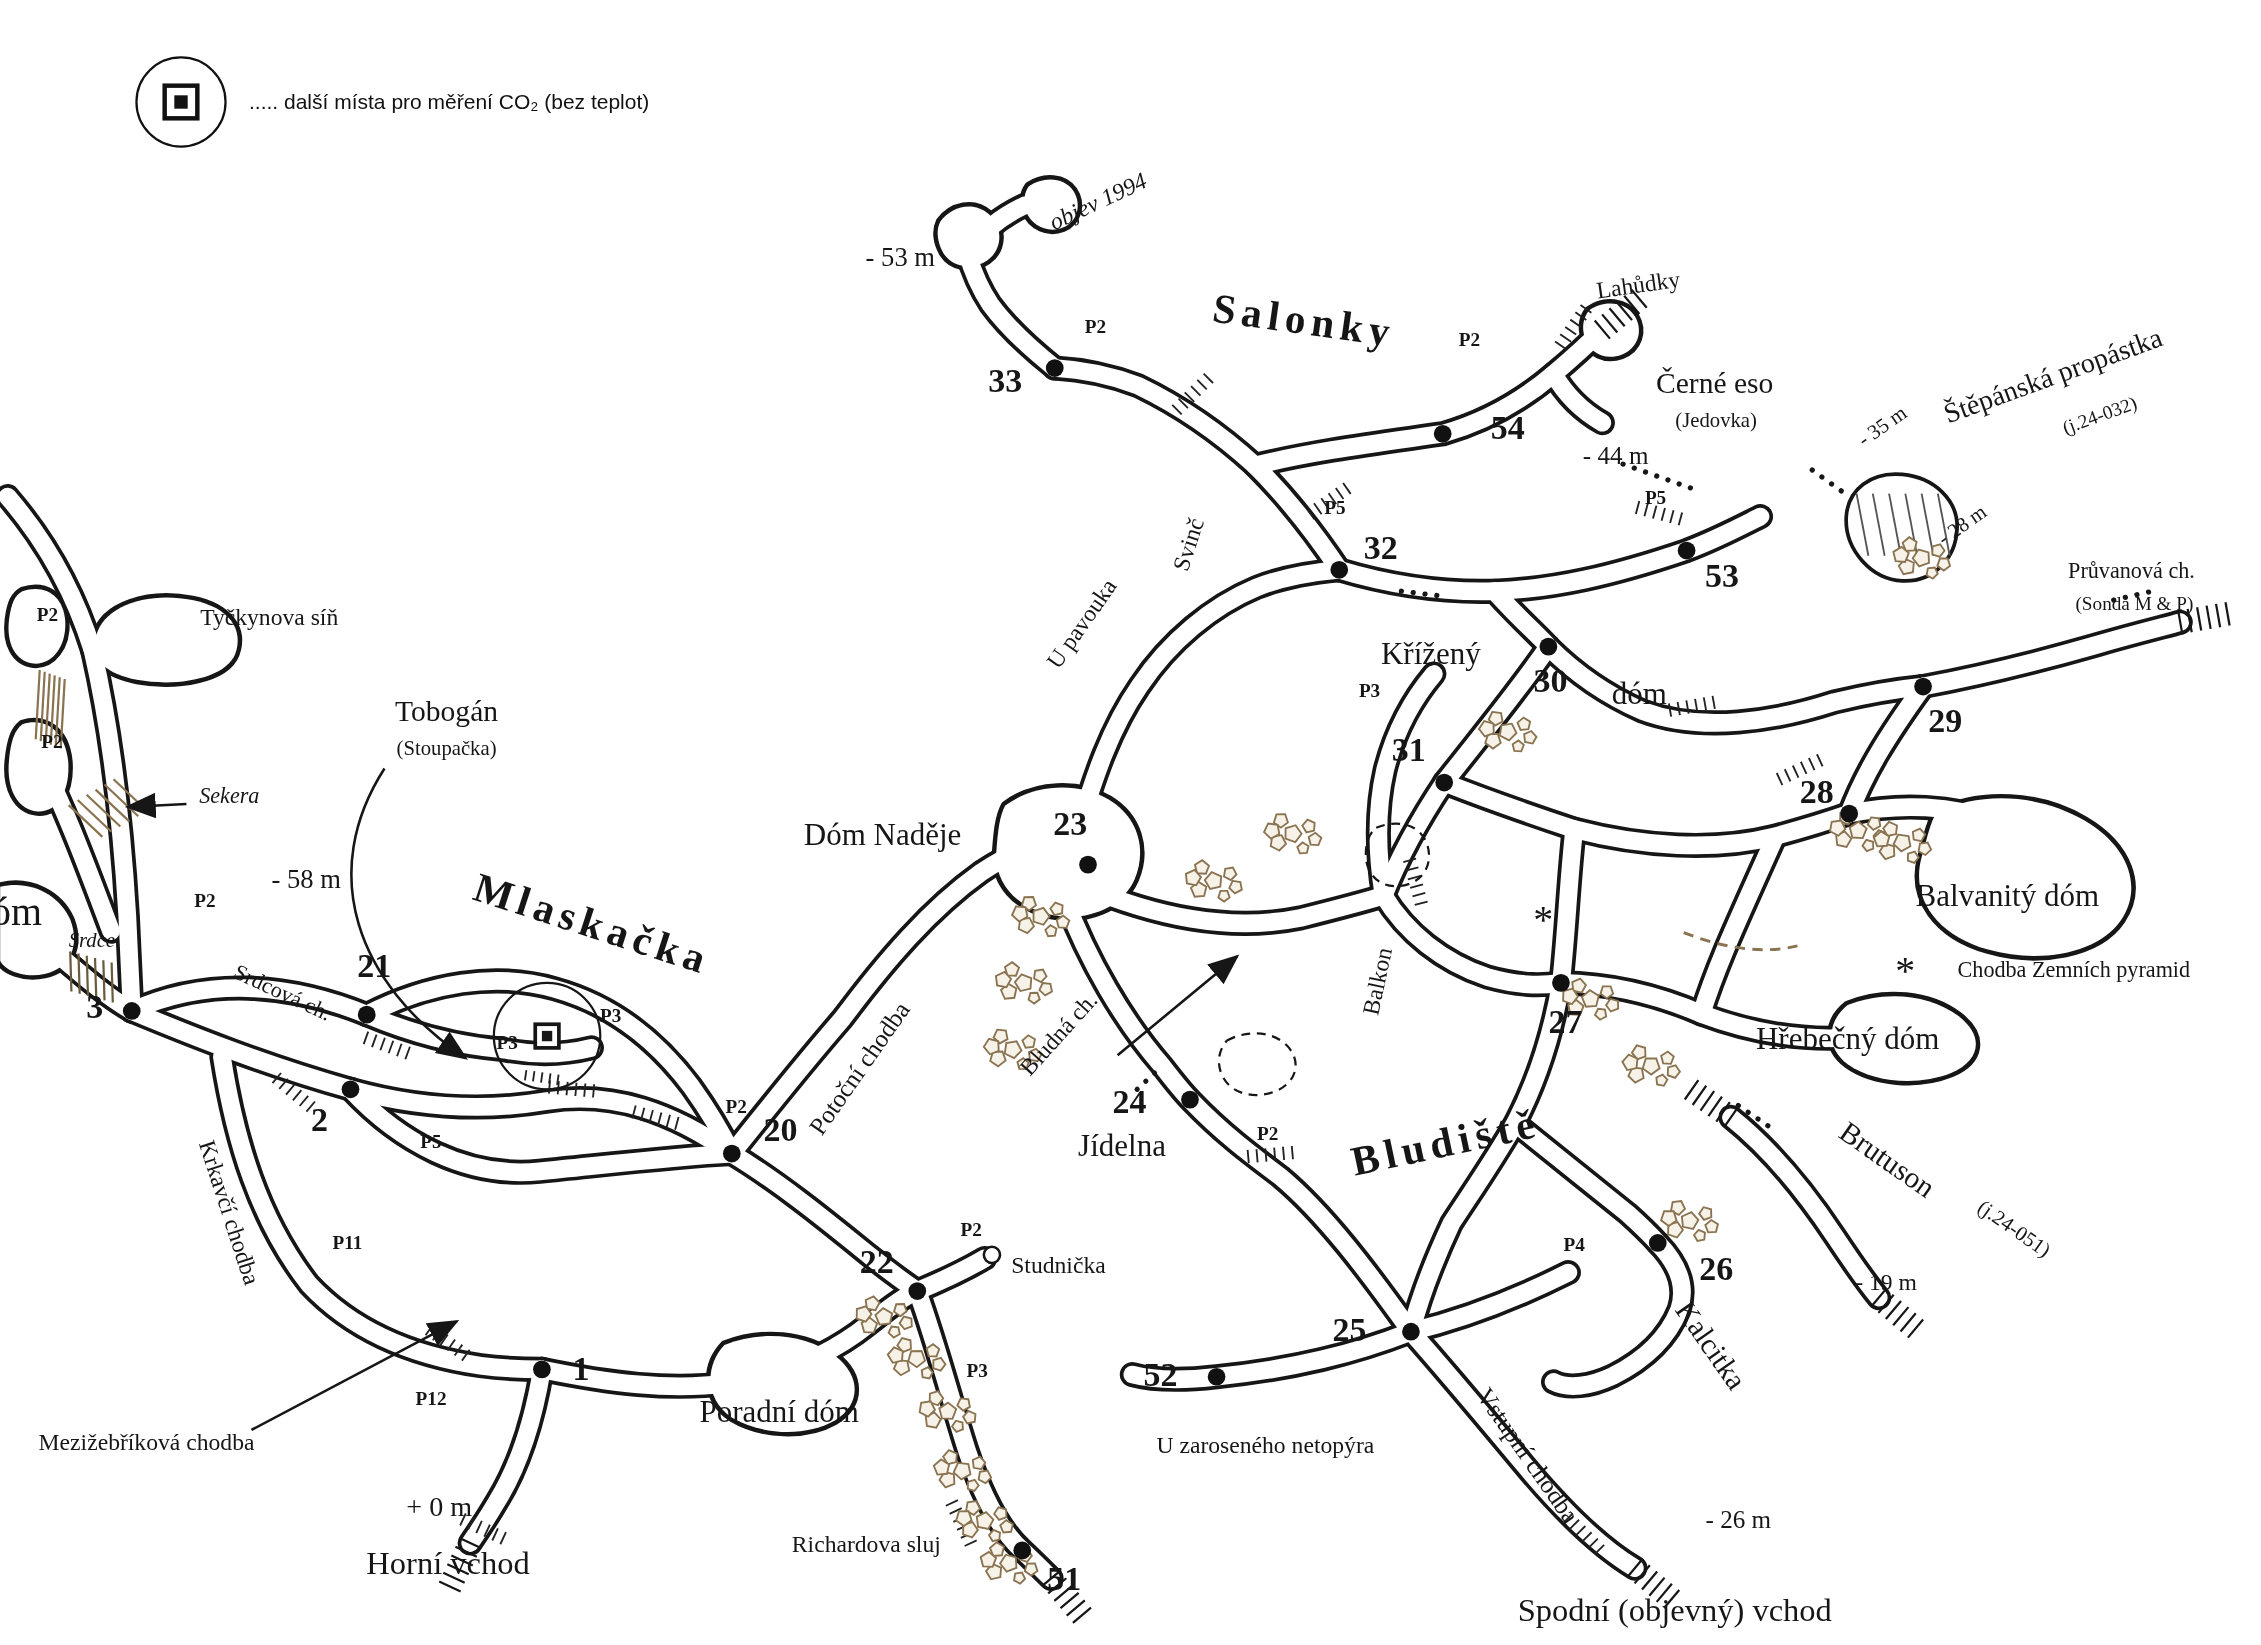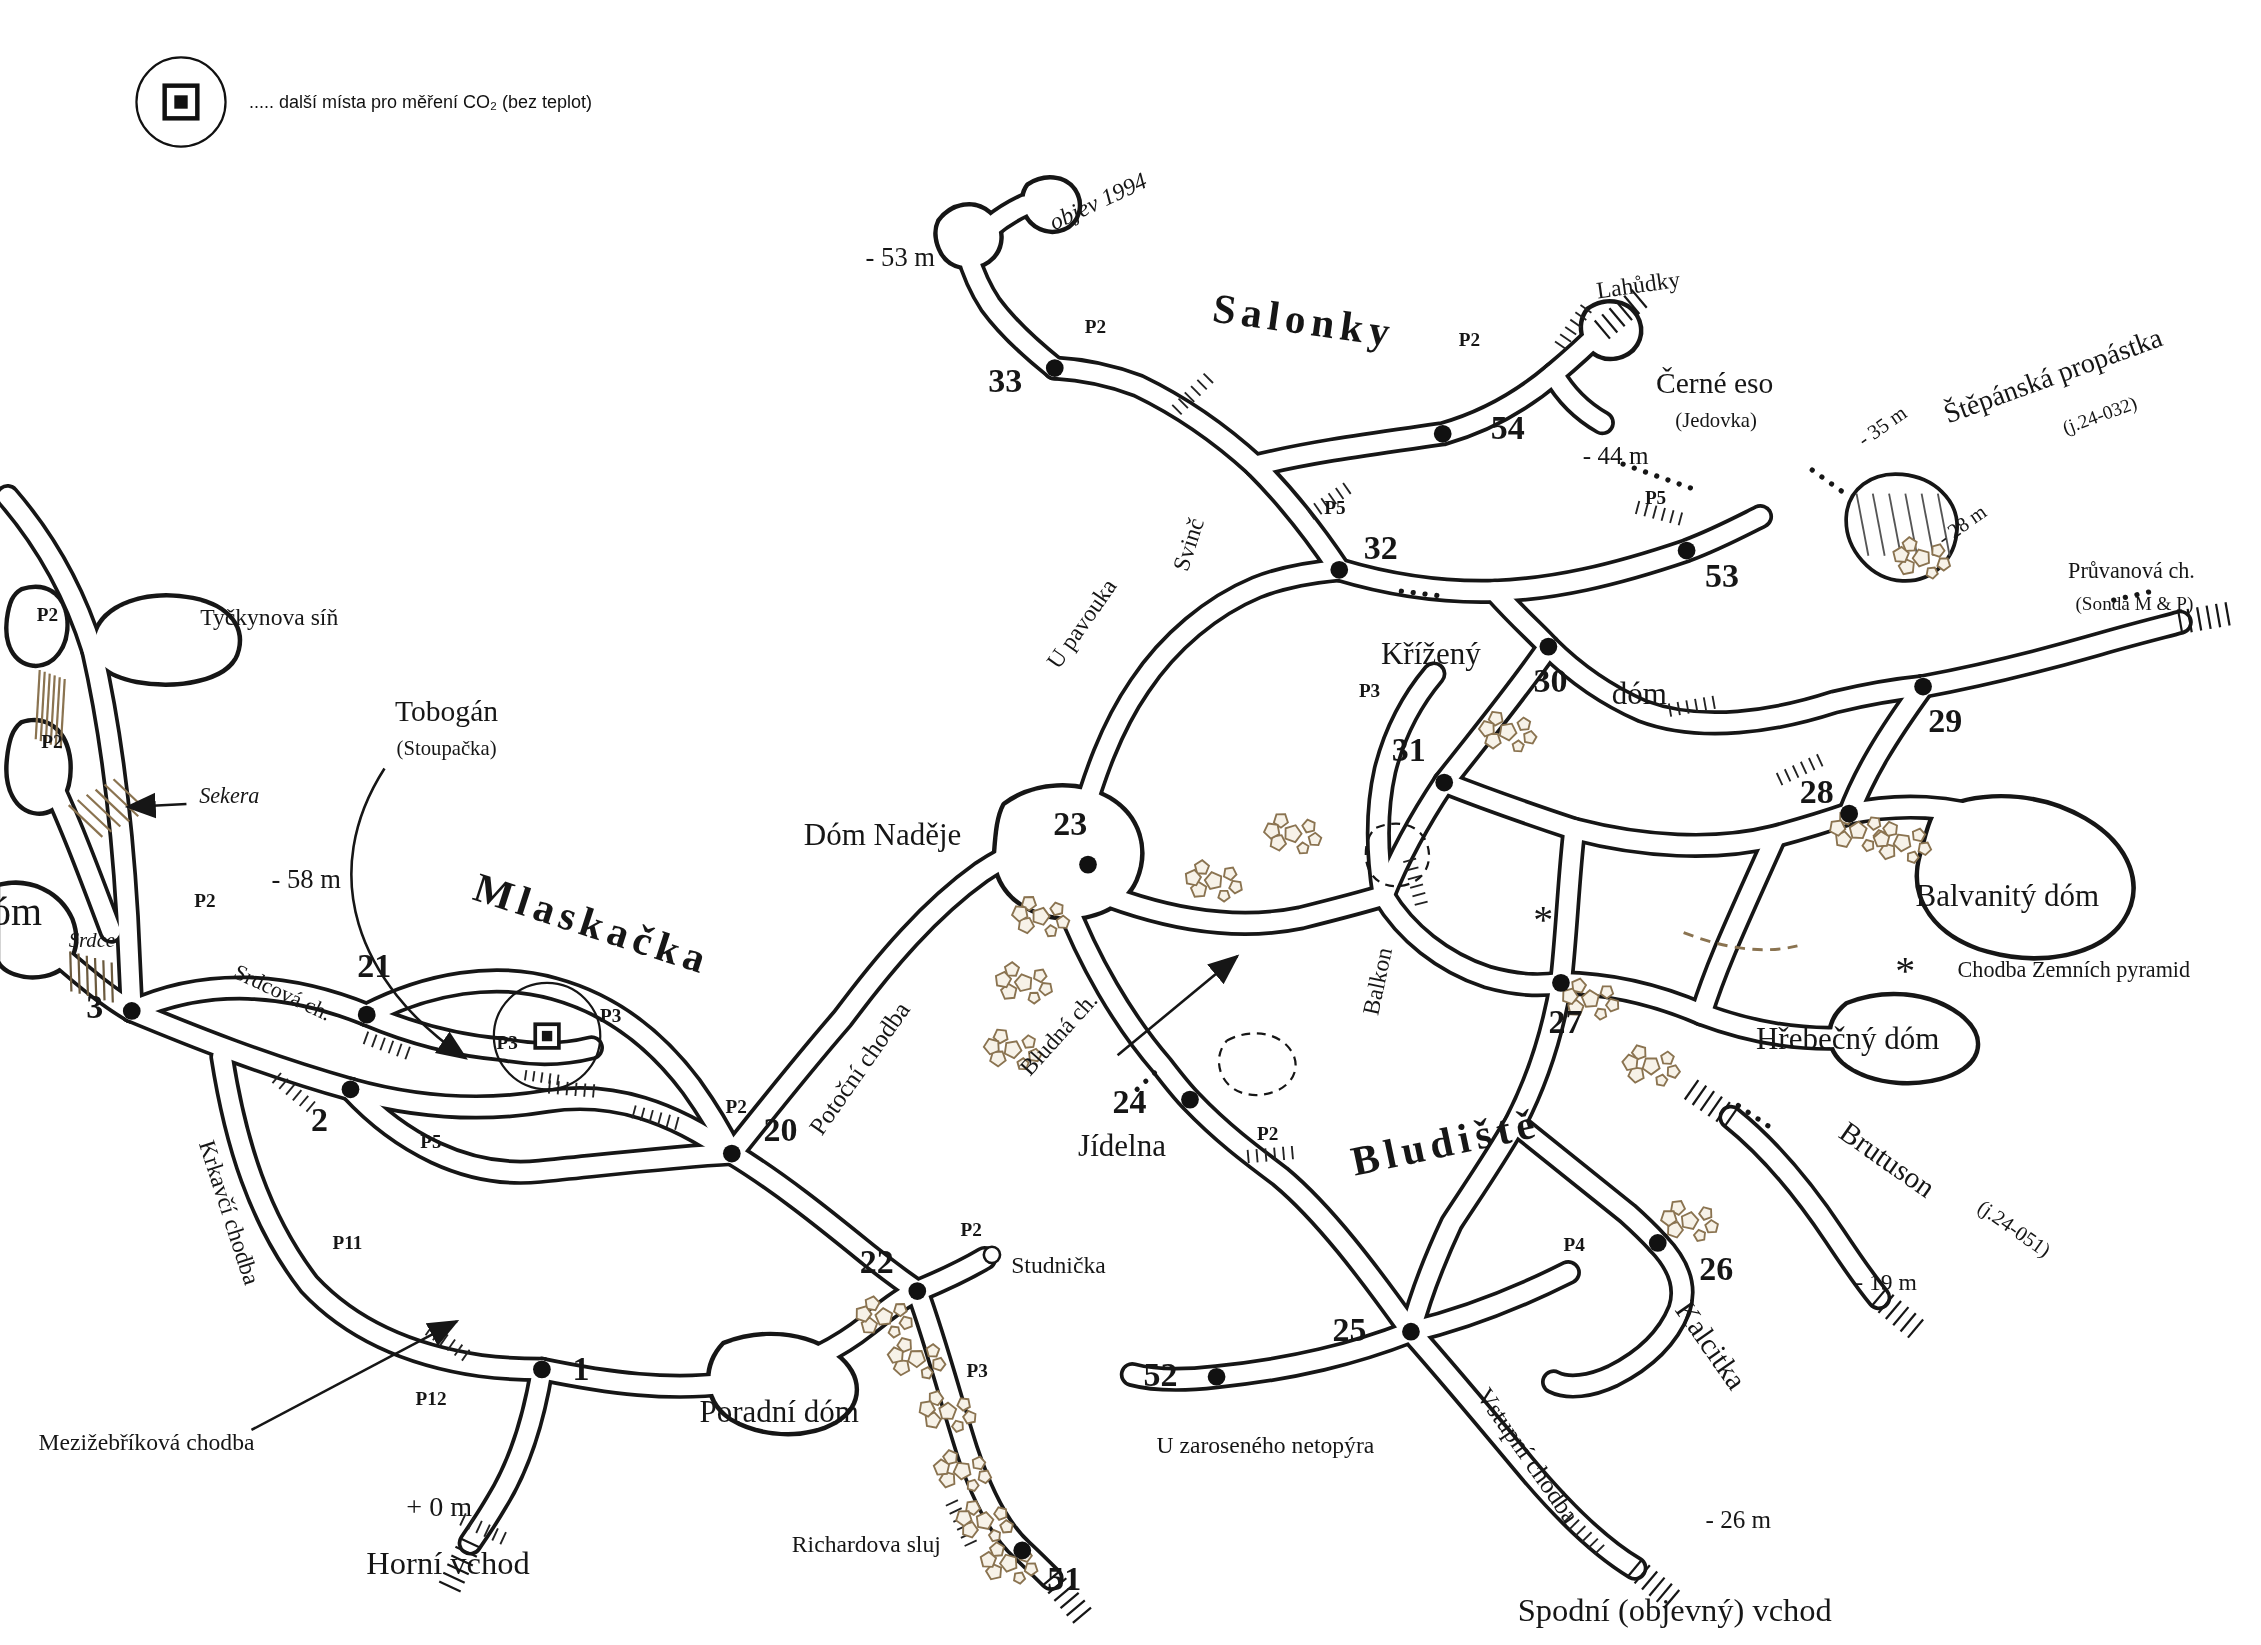"..... další místa pro měření" .legend { font-size: 18px -> 21px }
